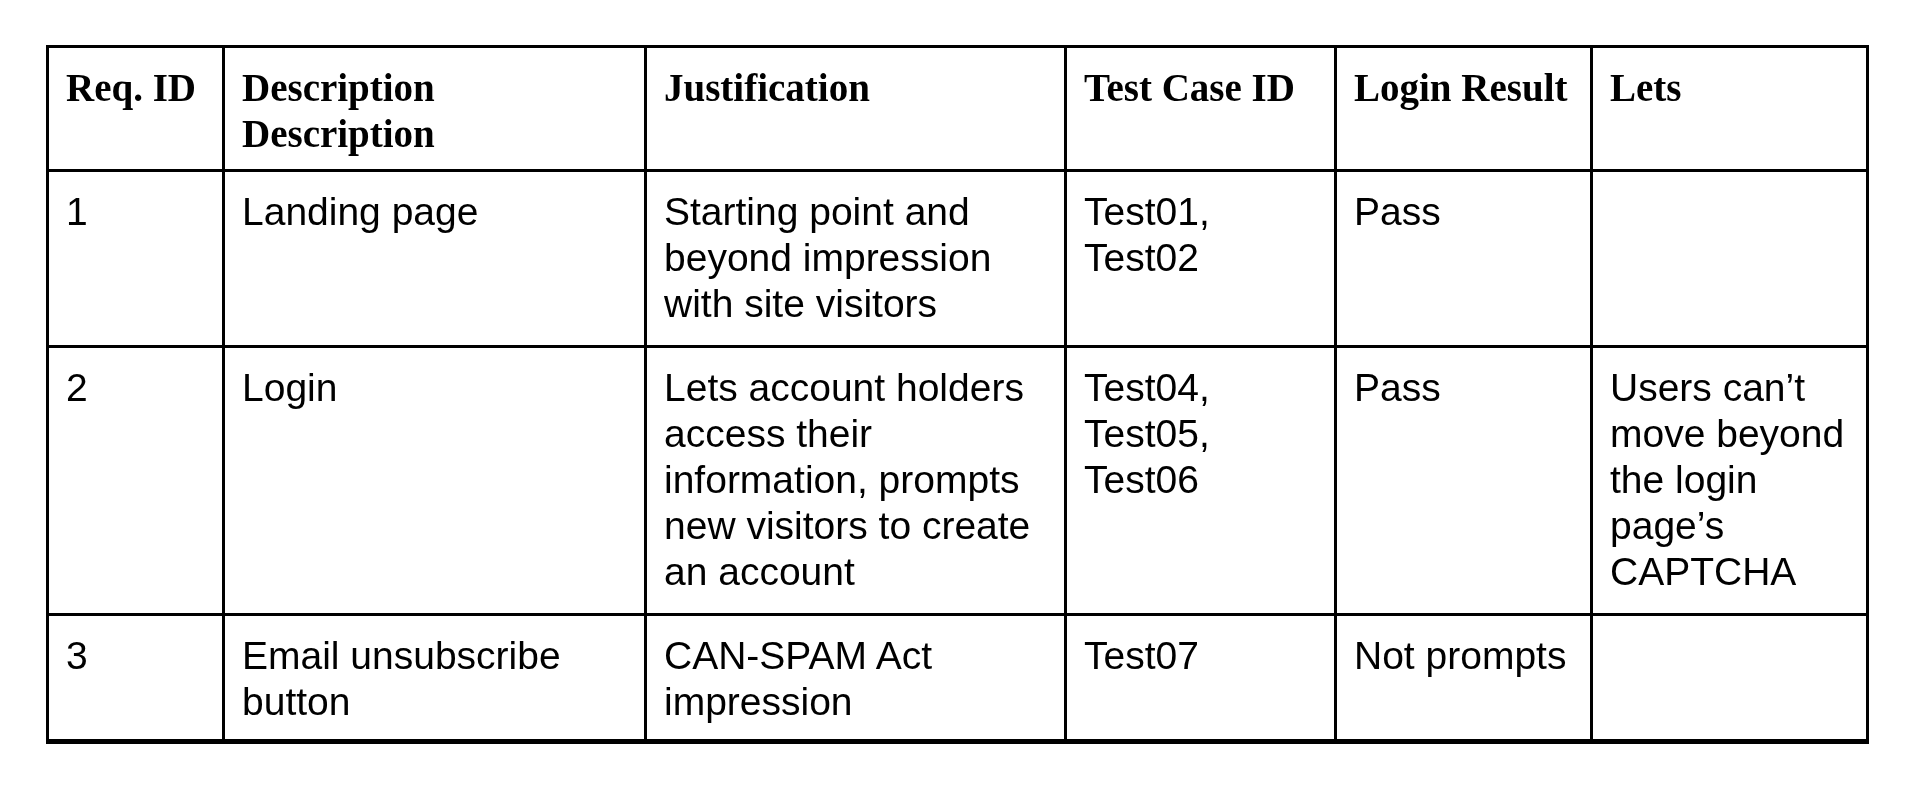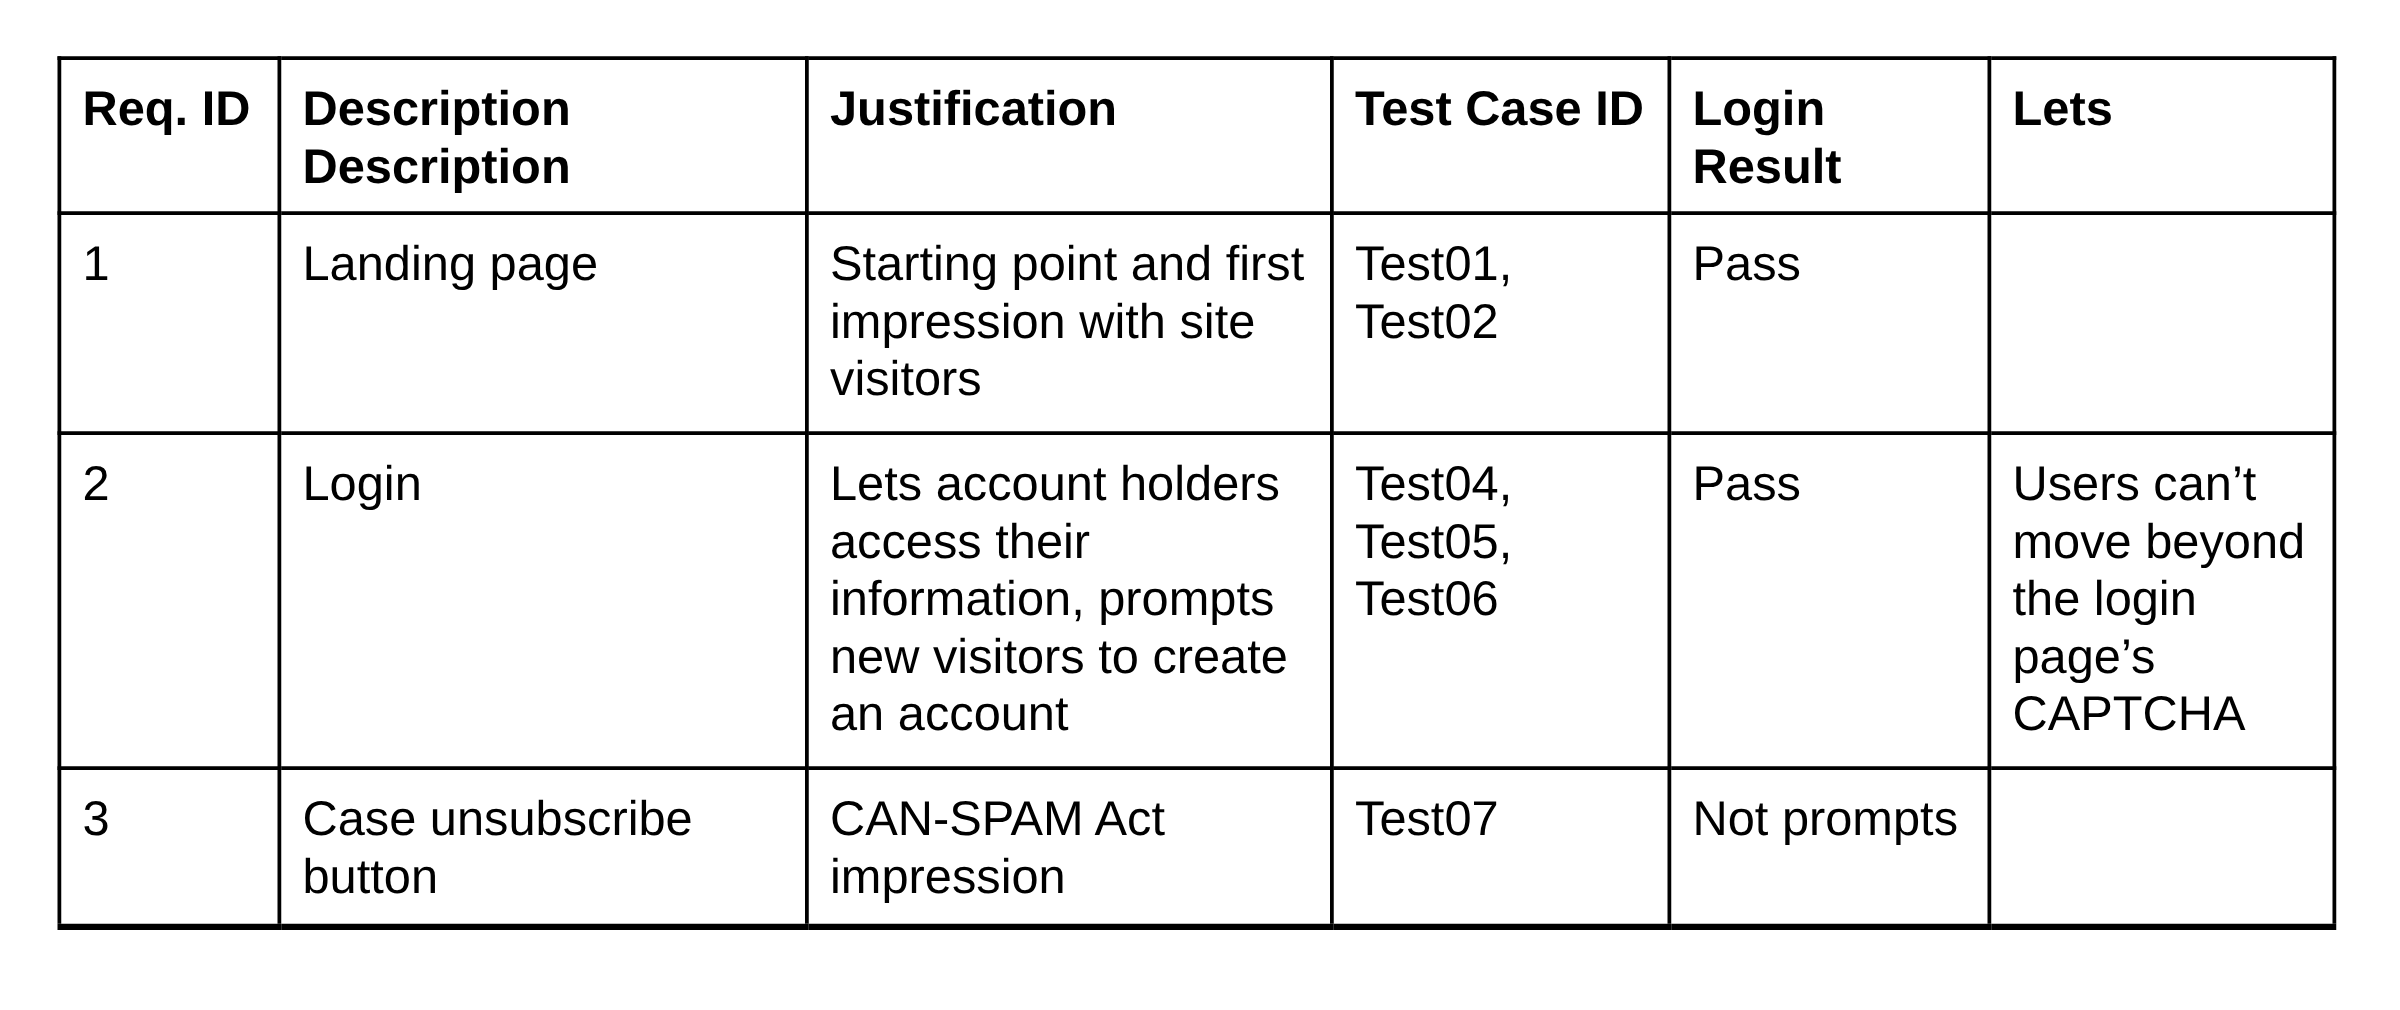"Req. ID" tr.hdr { font-family: none -> Liberation Serif, serif }
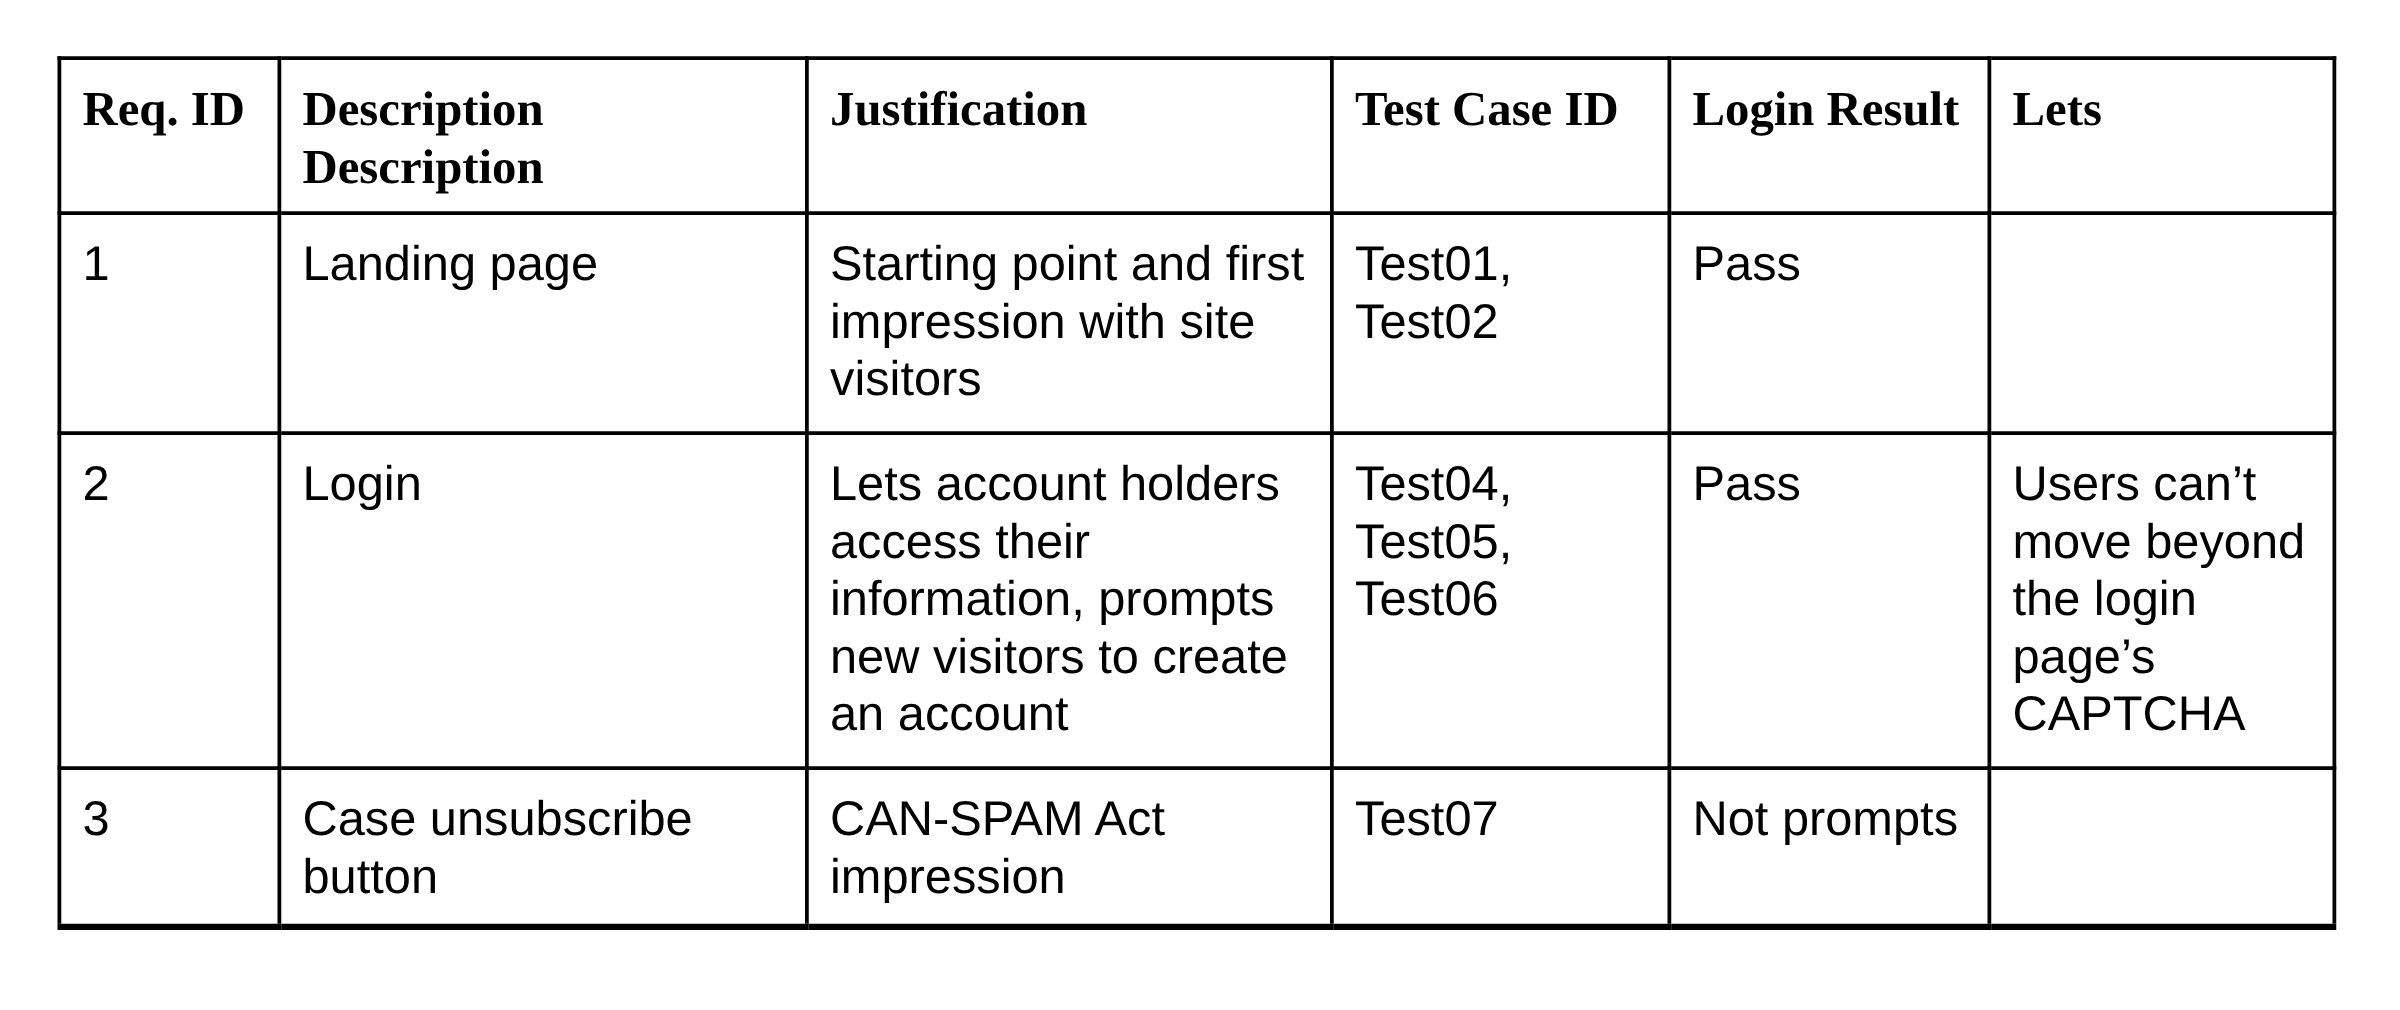"Starting point and first impression" td { text: first -> beyond }
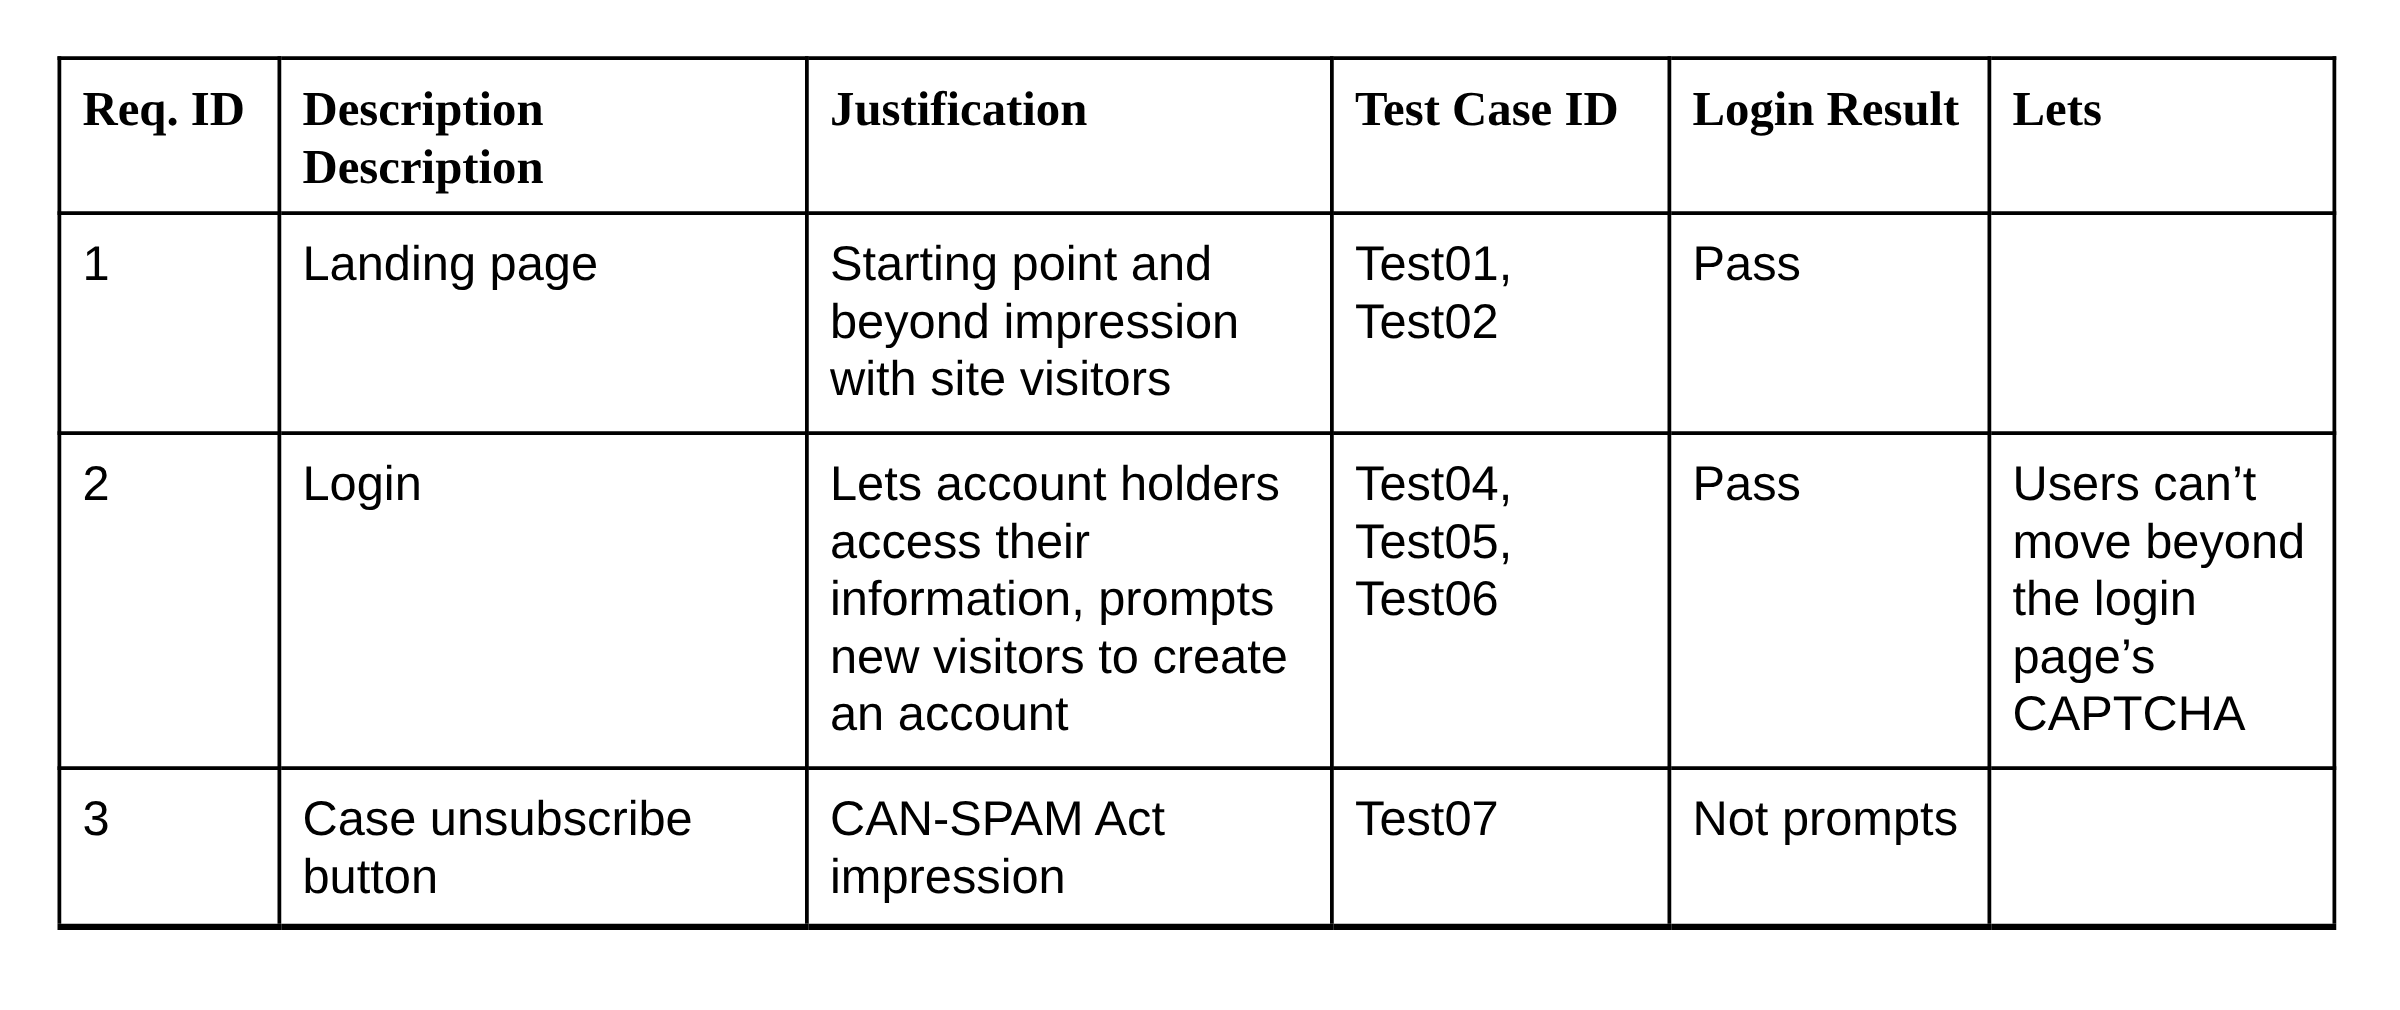"Case unsubscribe button" td { text: Case -> Email }
